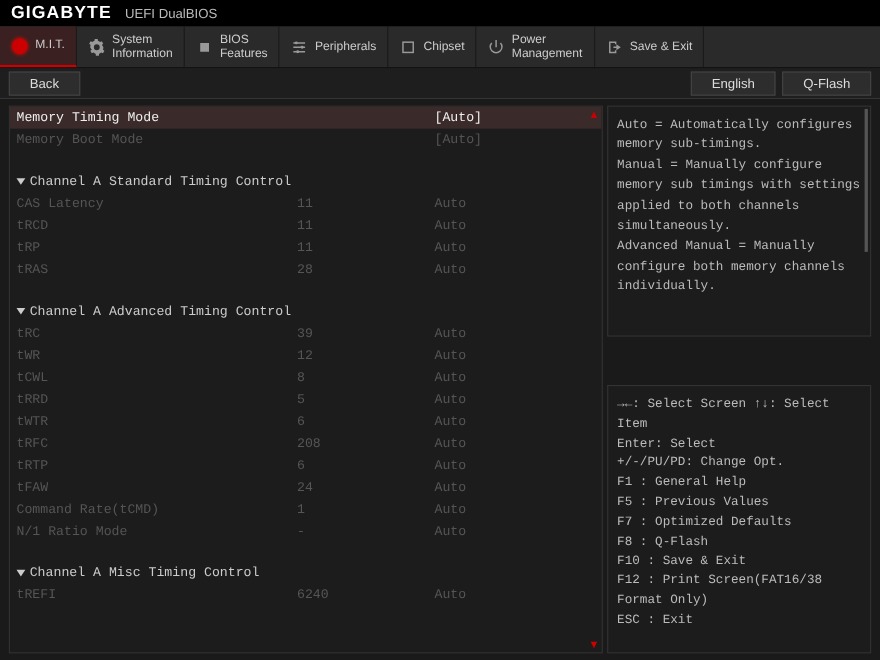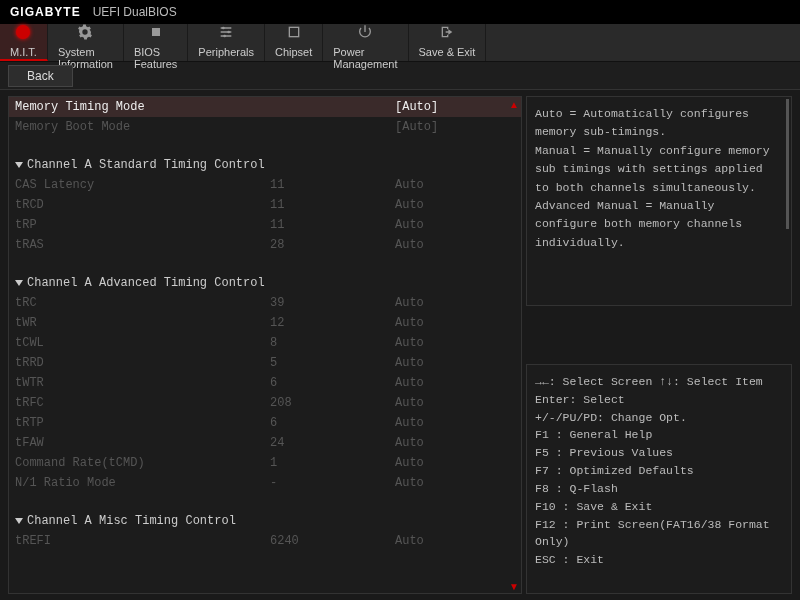"GIGABYTE" .brand { font-size: 12px -> 16px }
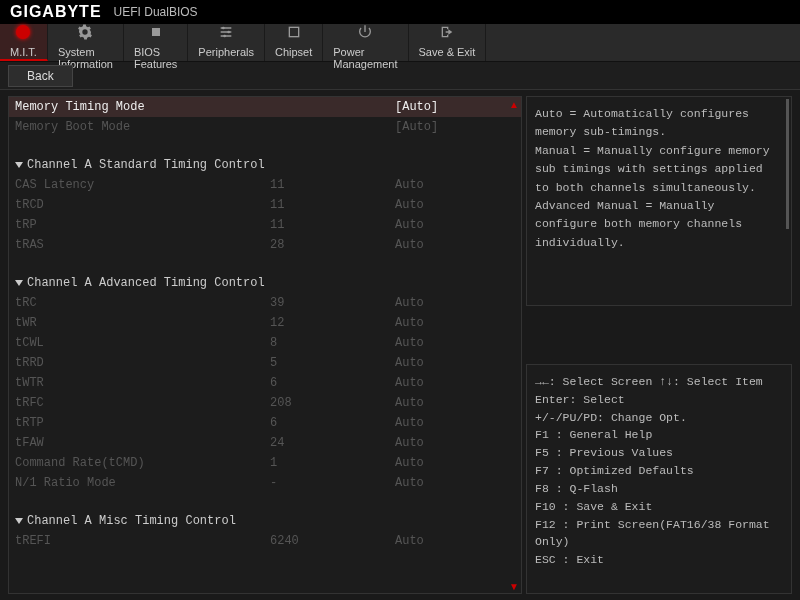"M.I.T." .tab { flex-direction: column -> none }
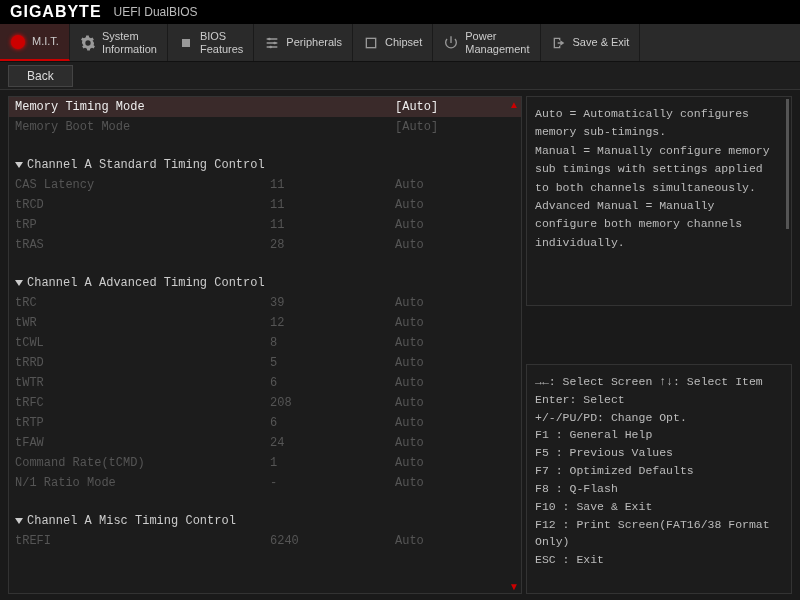"English" div.subbar-right { html: none -> <div> <button>English</button> <button>Q-Flash</button> </div> }
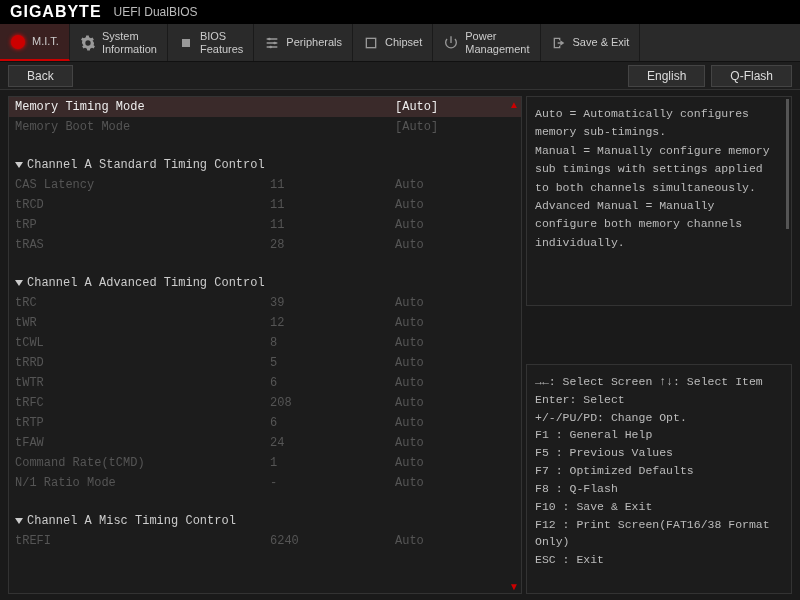"Auto = Automatically configures memory" .right-col { gap: 20px -> 6px; width: 266px -> 240px }
